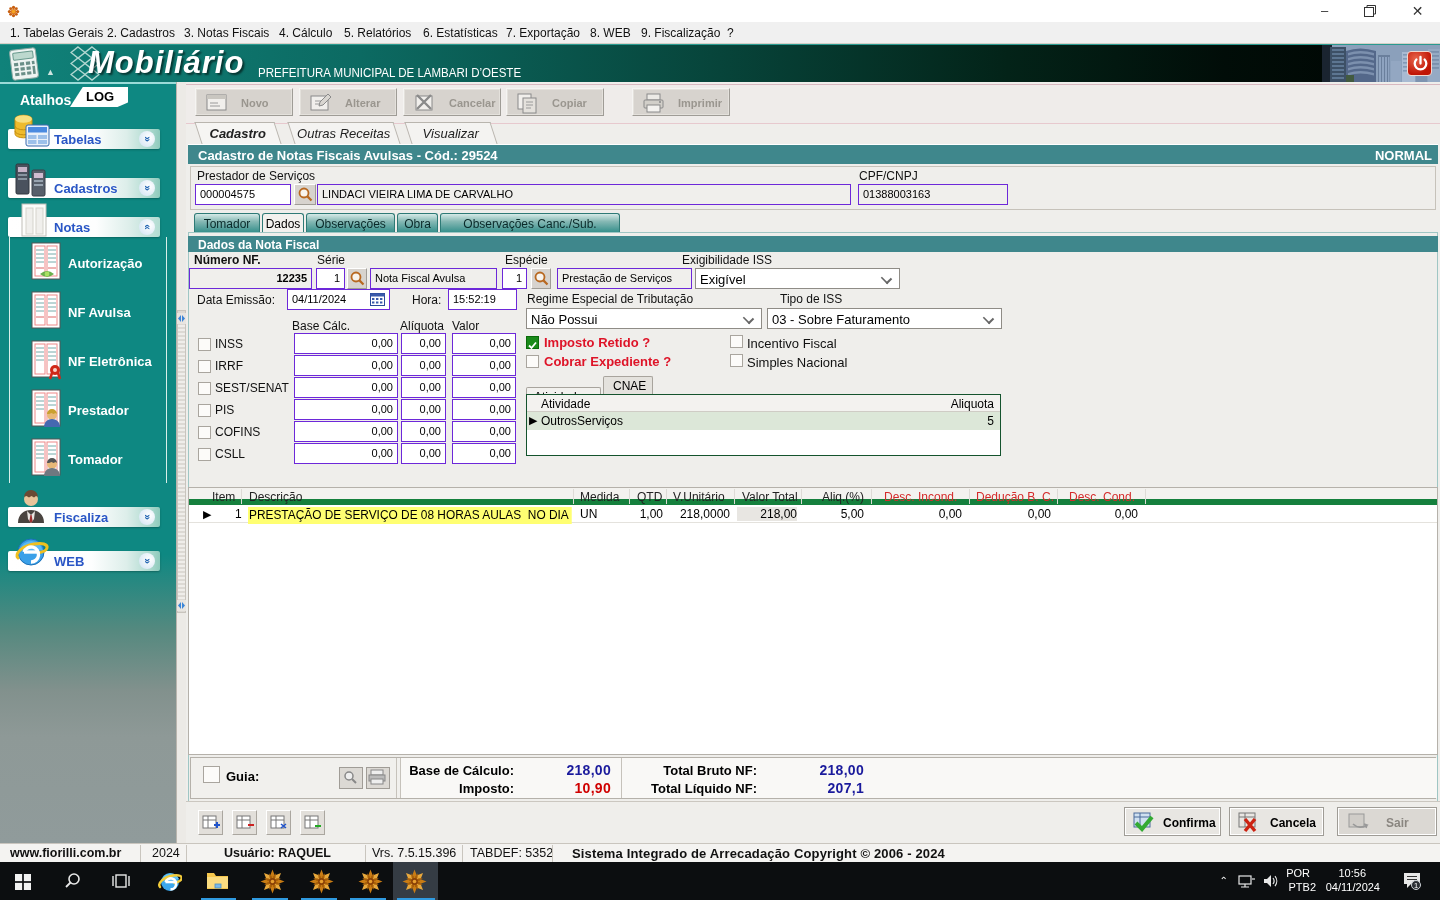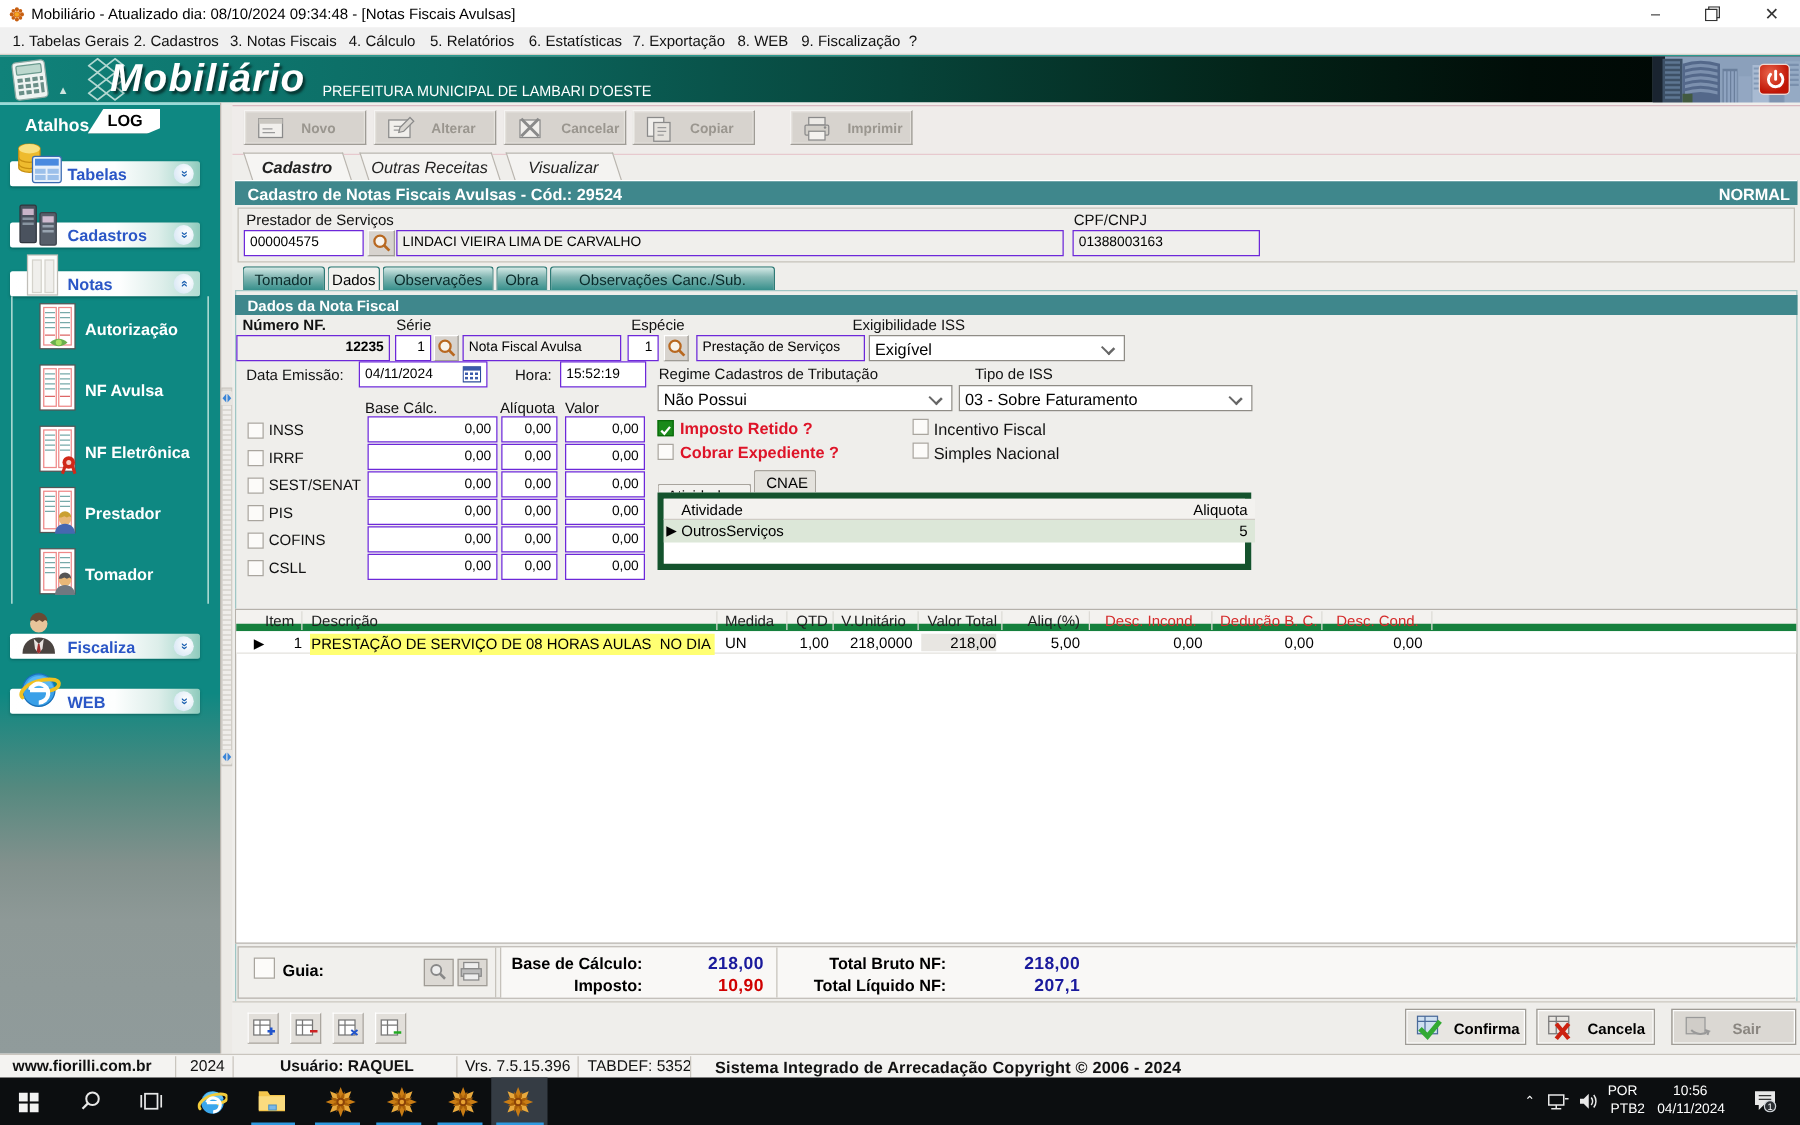"Mobiliário - Atualizado dia: 08/10/2024" span.txt { html: <span>Mobiliário - Atualizado dia: 08/10/2024 09:34:48 - [Notas Fiscais Avulsas]</span> -> none }
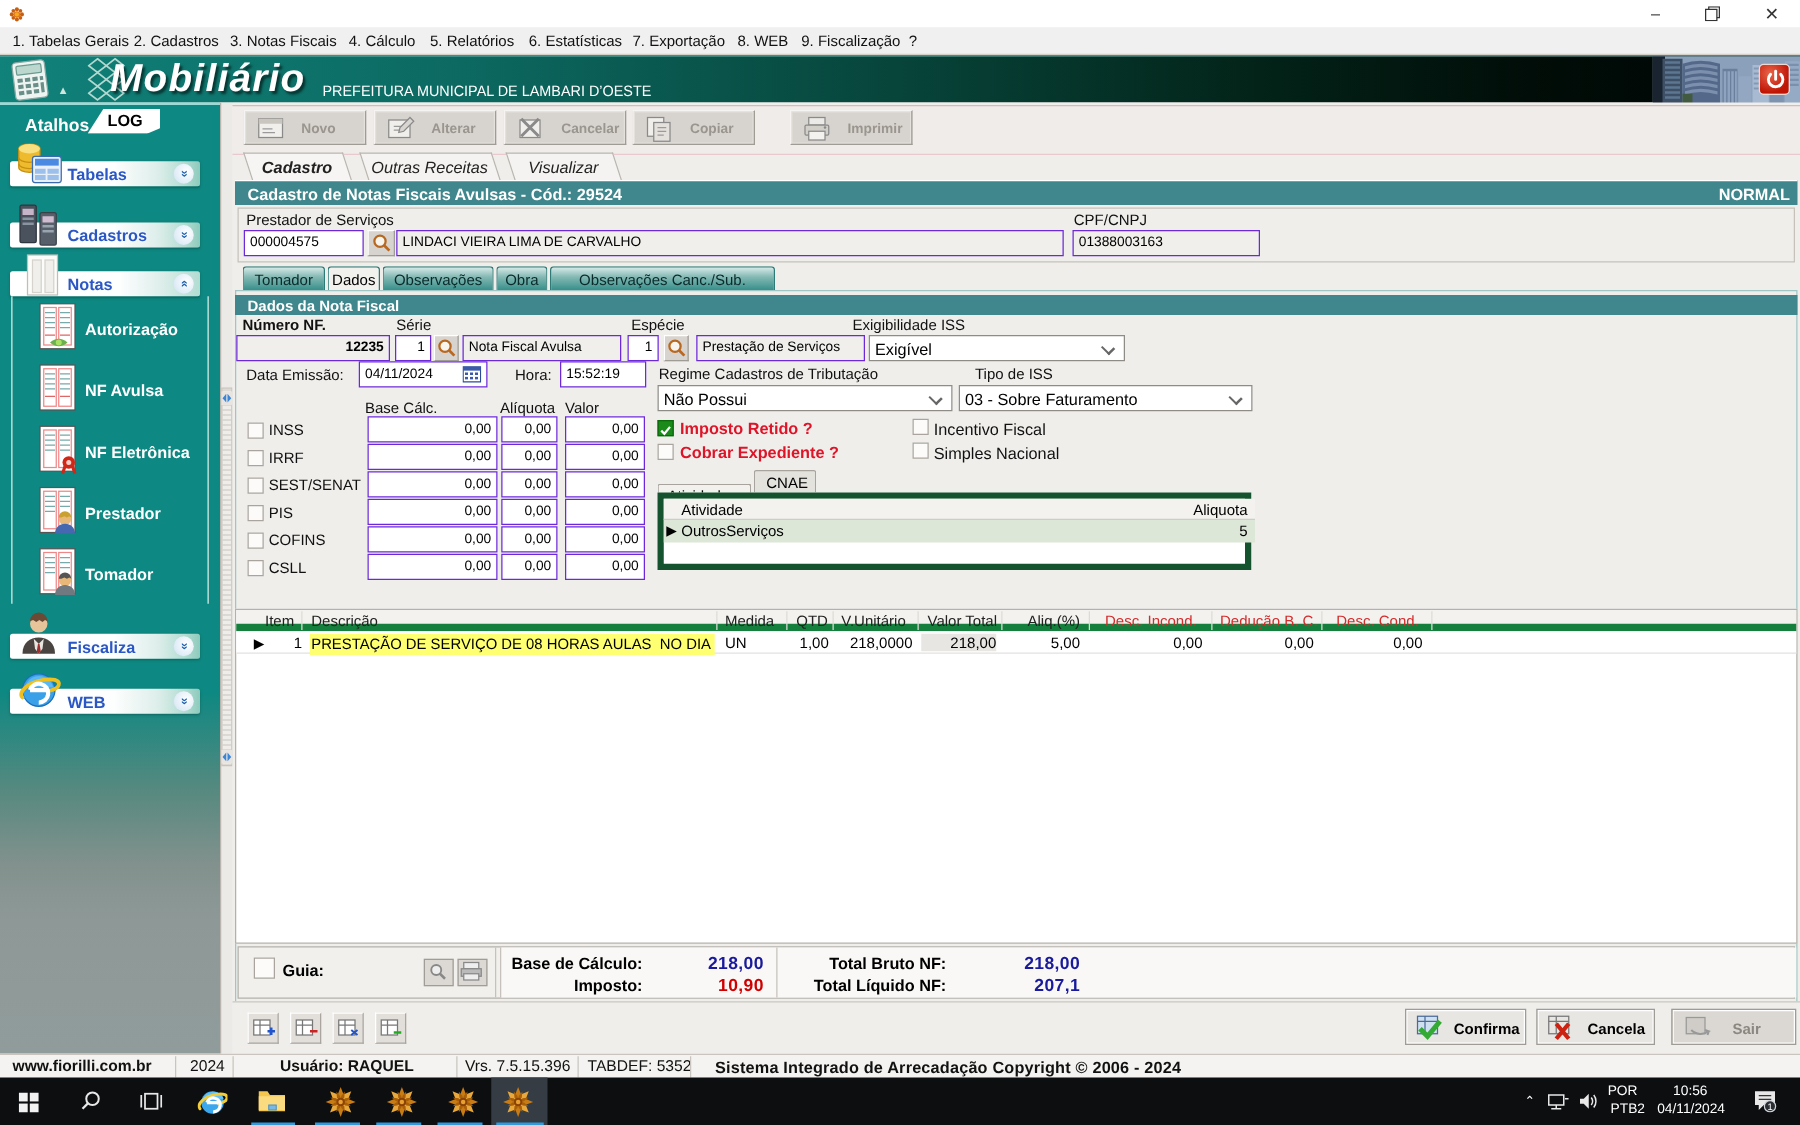"Regime Cadastros de Tributação" span.flabel { text: Cadastros -> Especial }
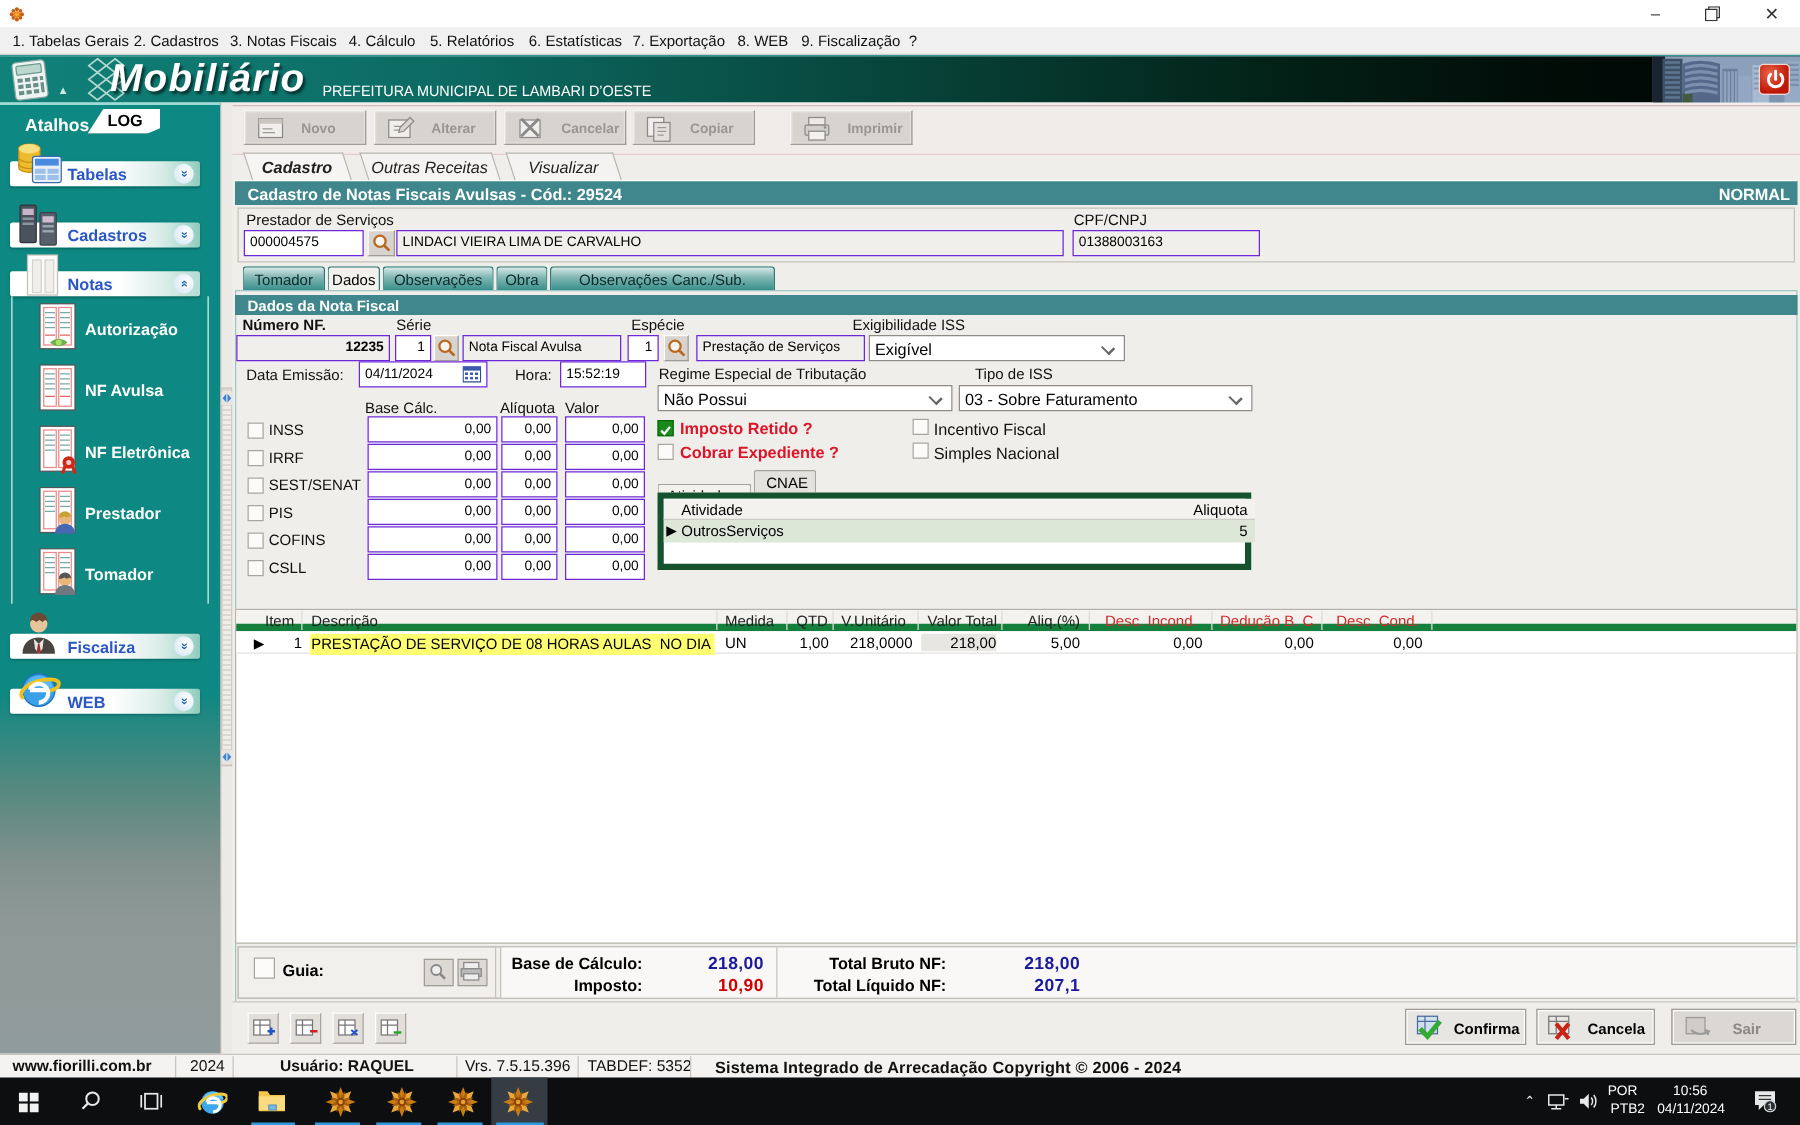"Atividade" div.abs { border: 5px solid #14532d -> 1px solid #14532d }
